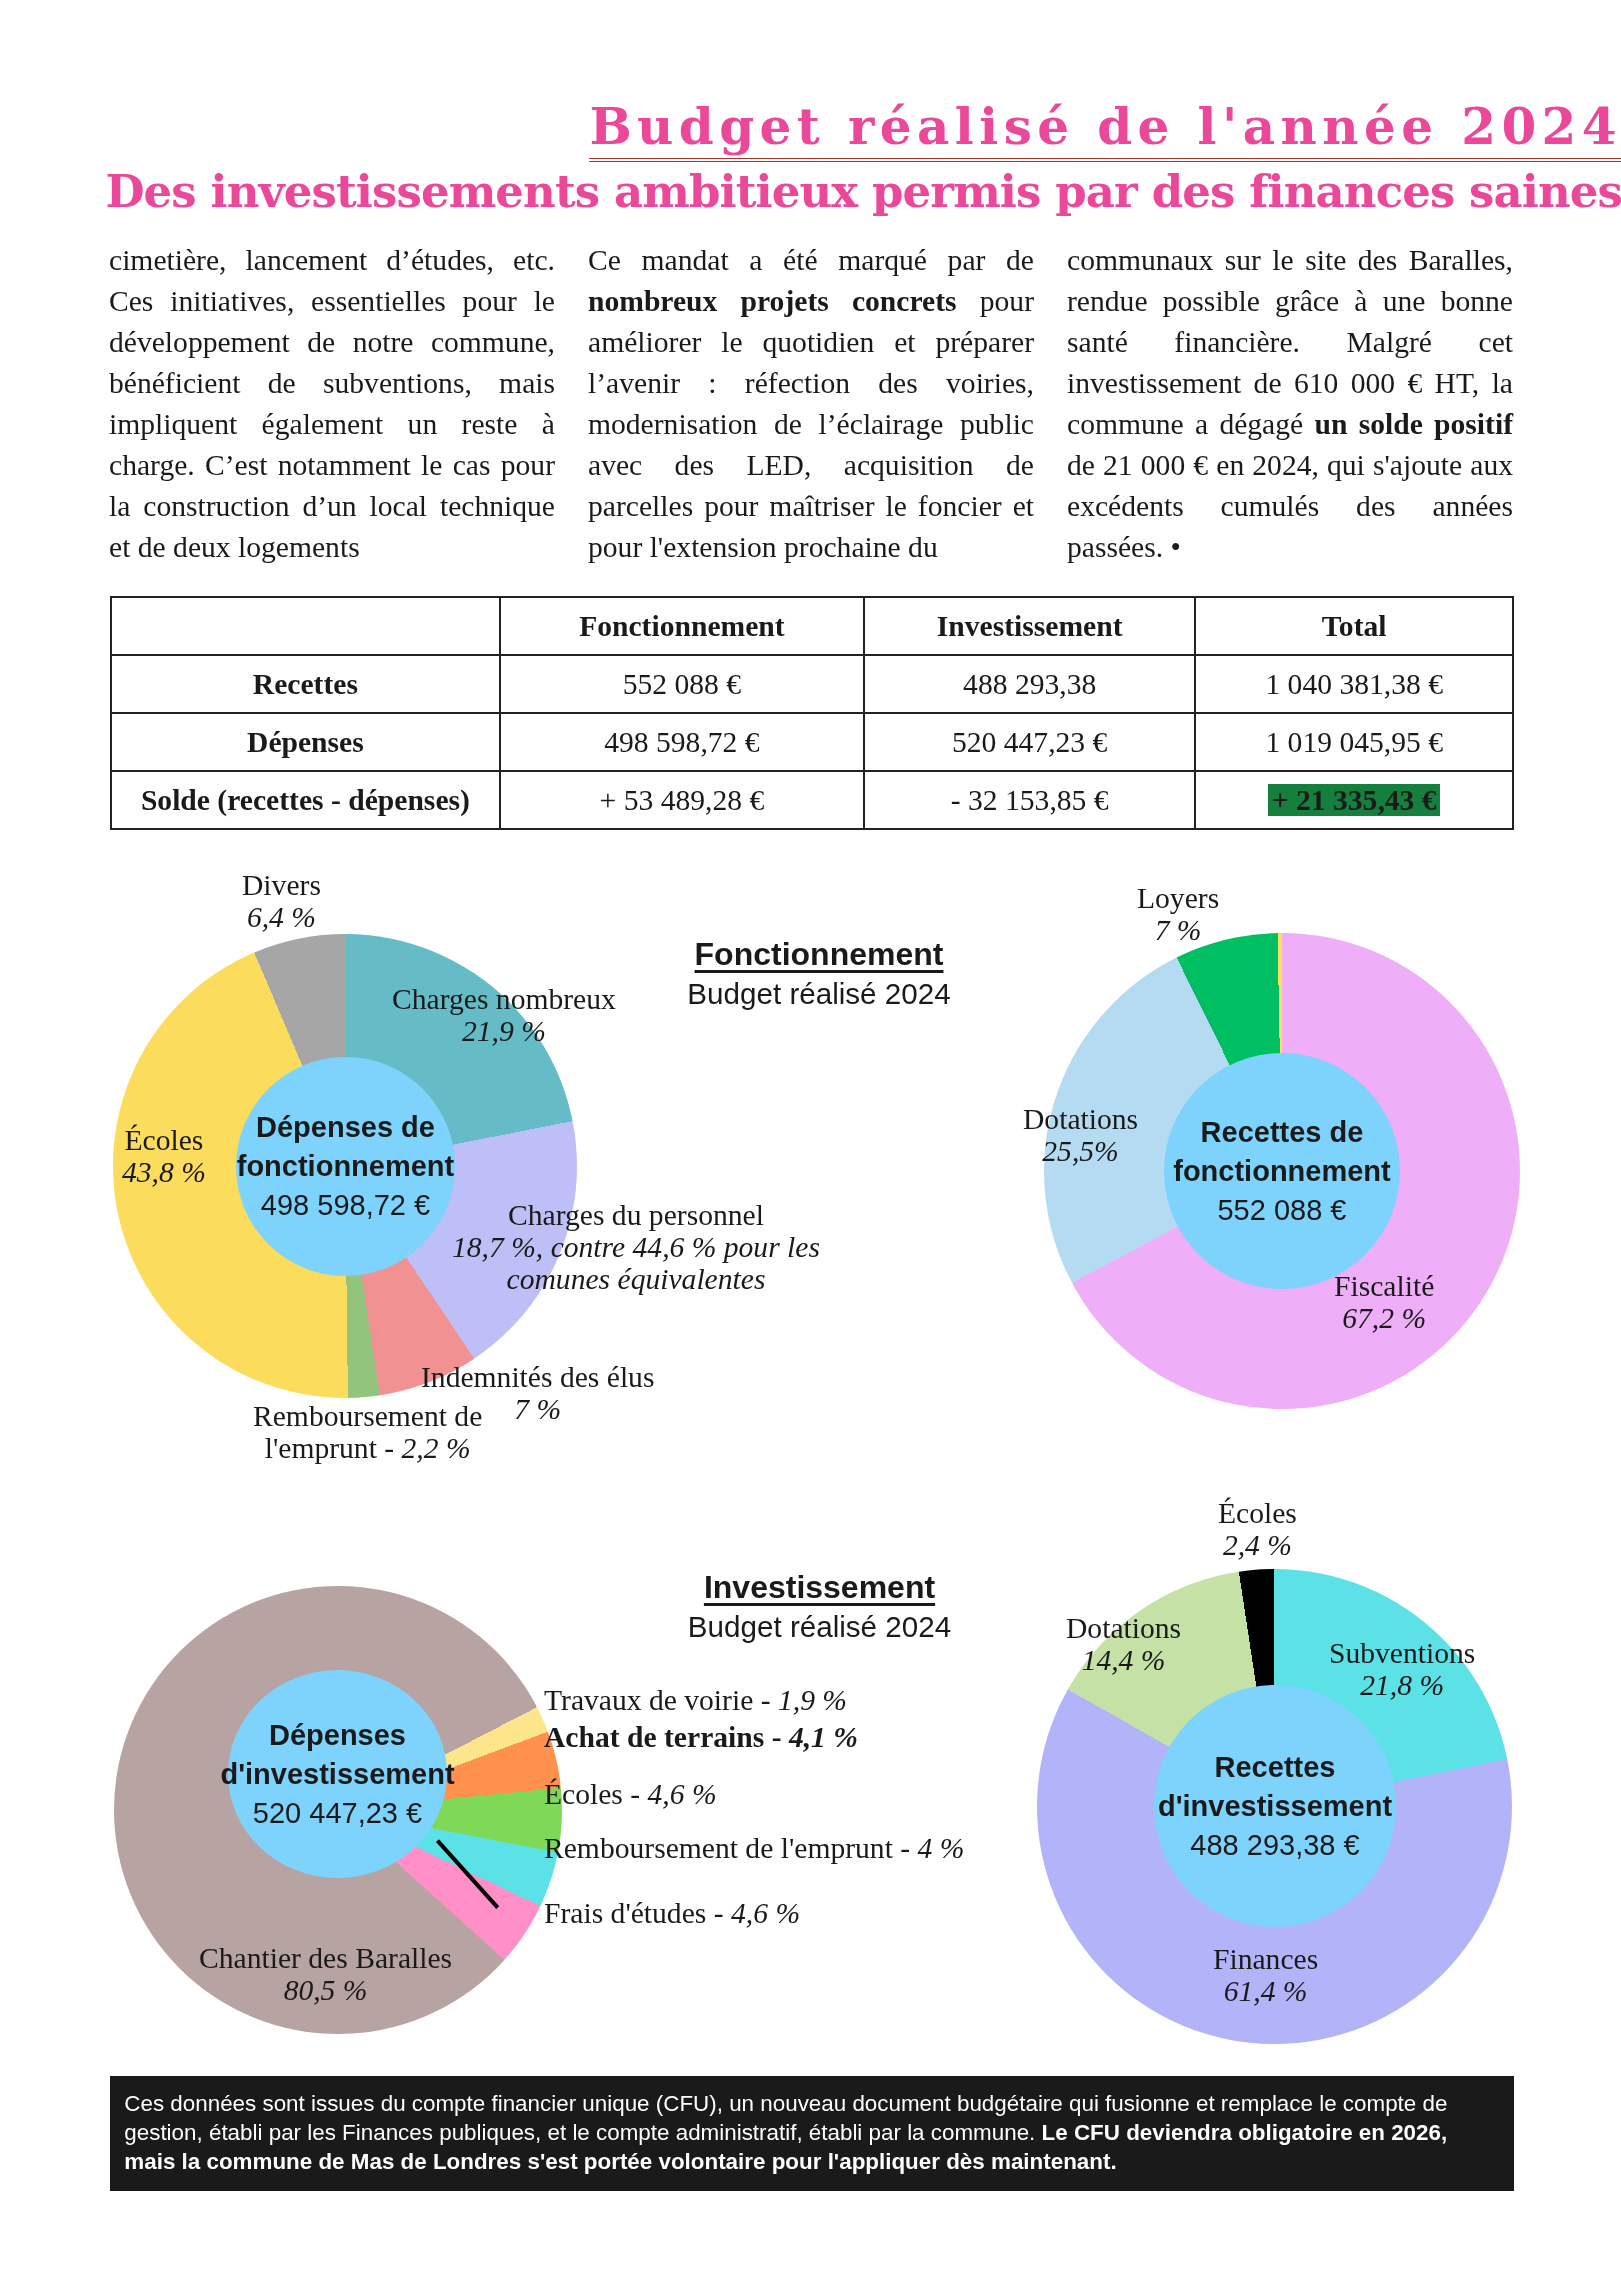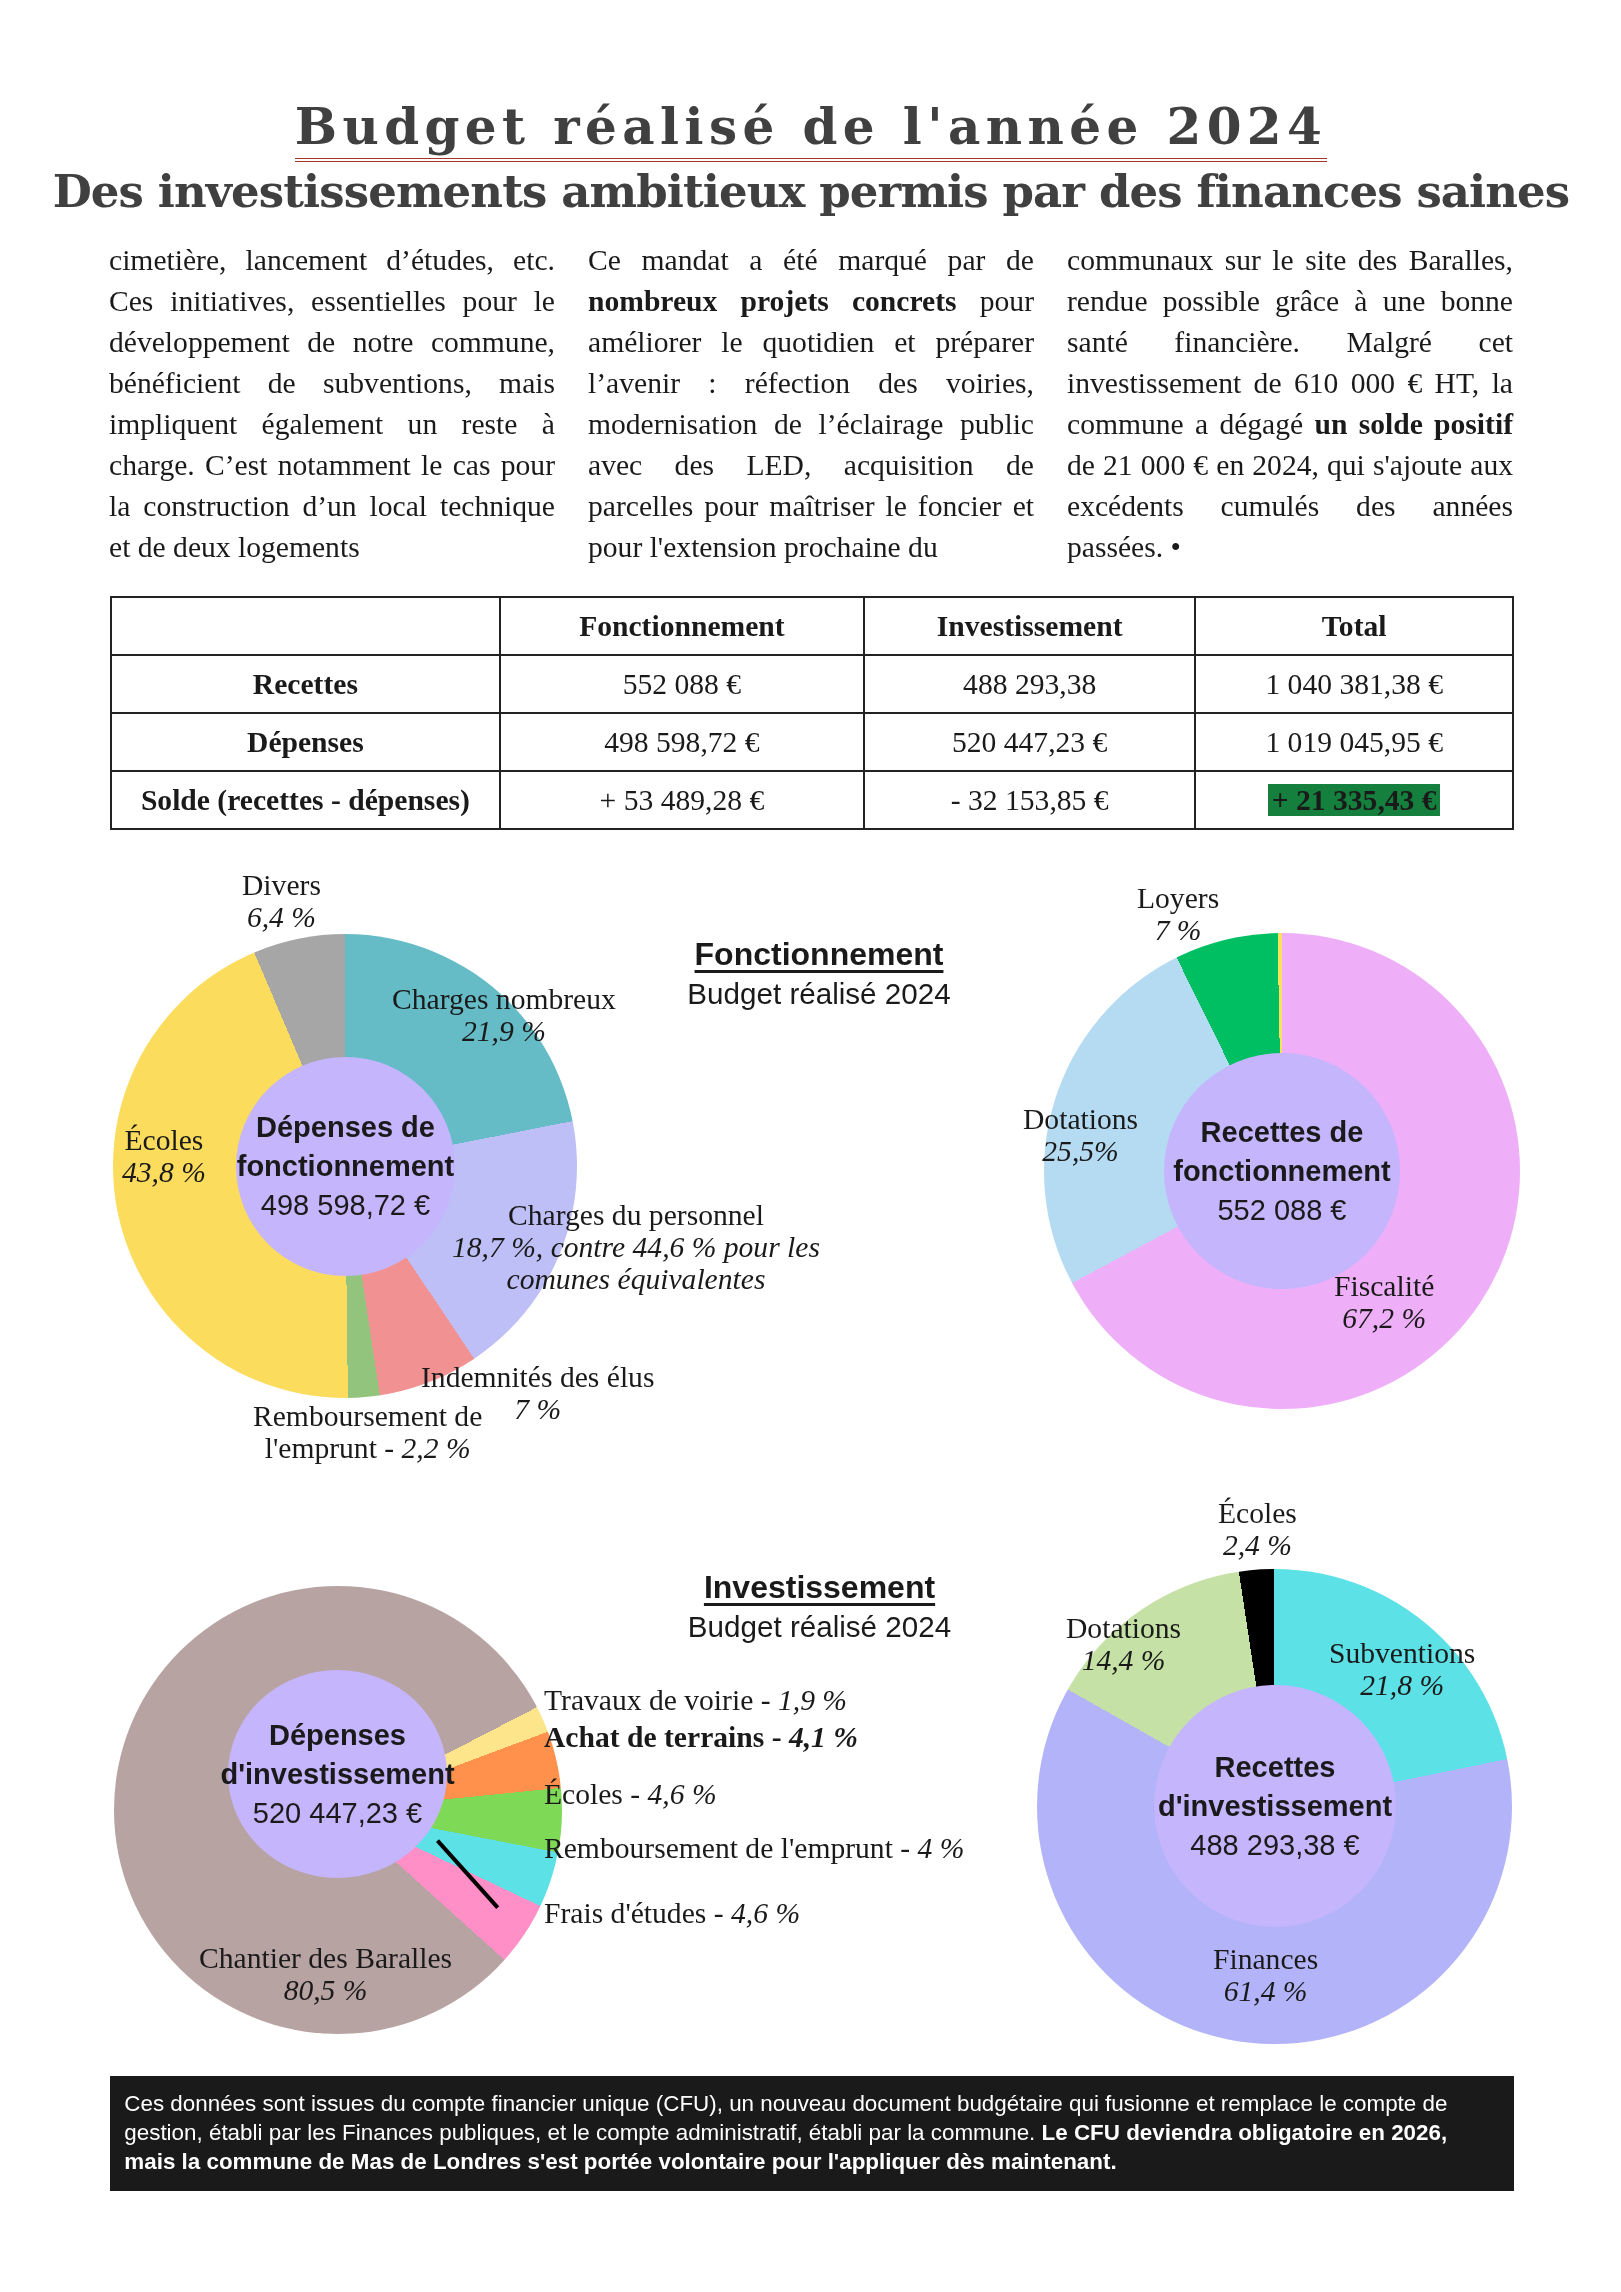"Budget réalisé de l'année 2024" .title { color: #404040 -> #ec4899; text-align: center -> right }
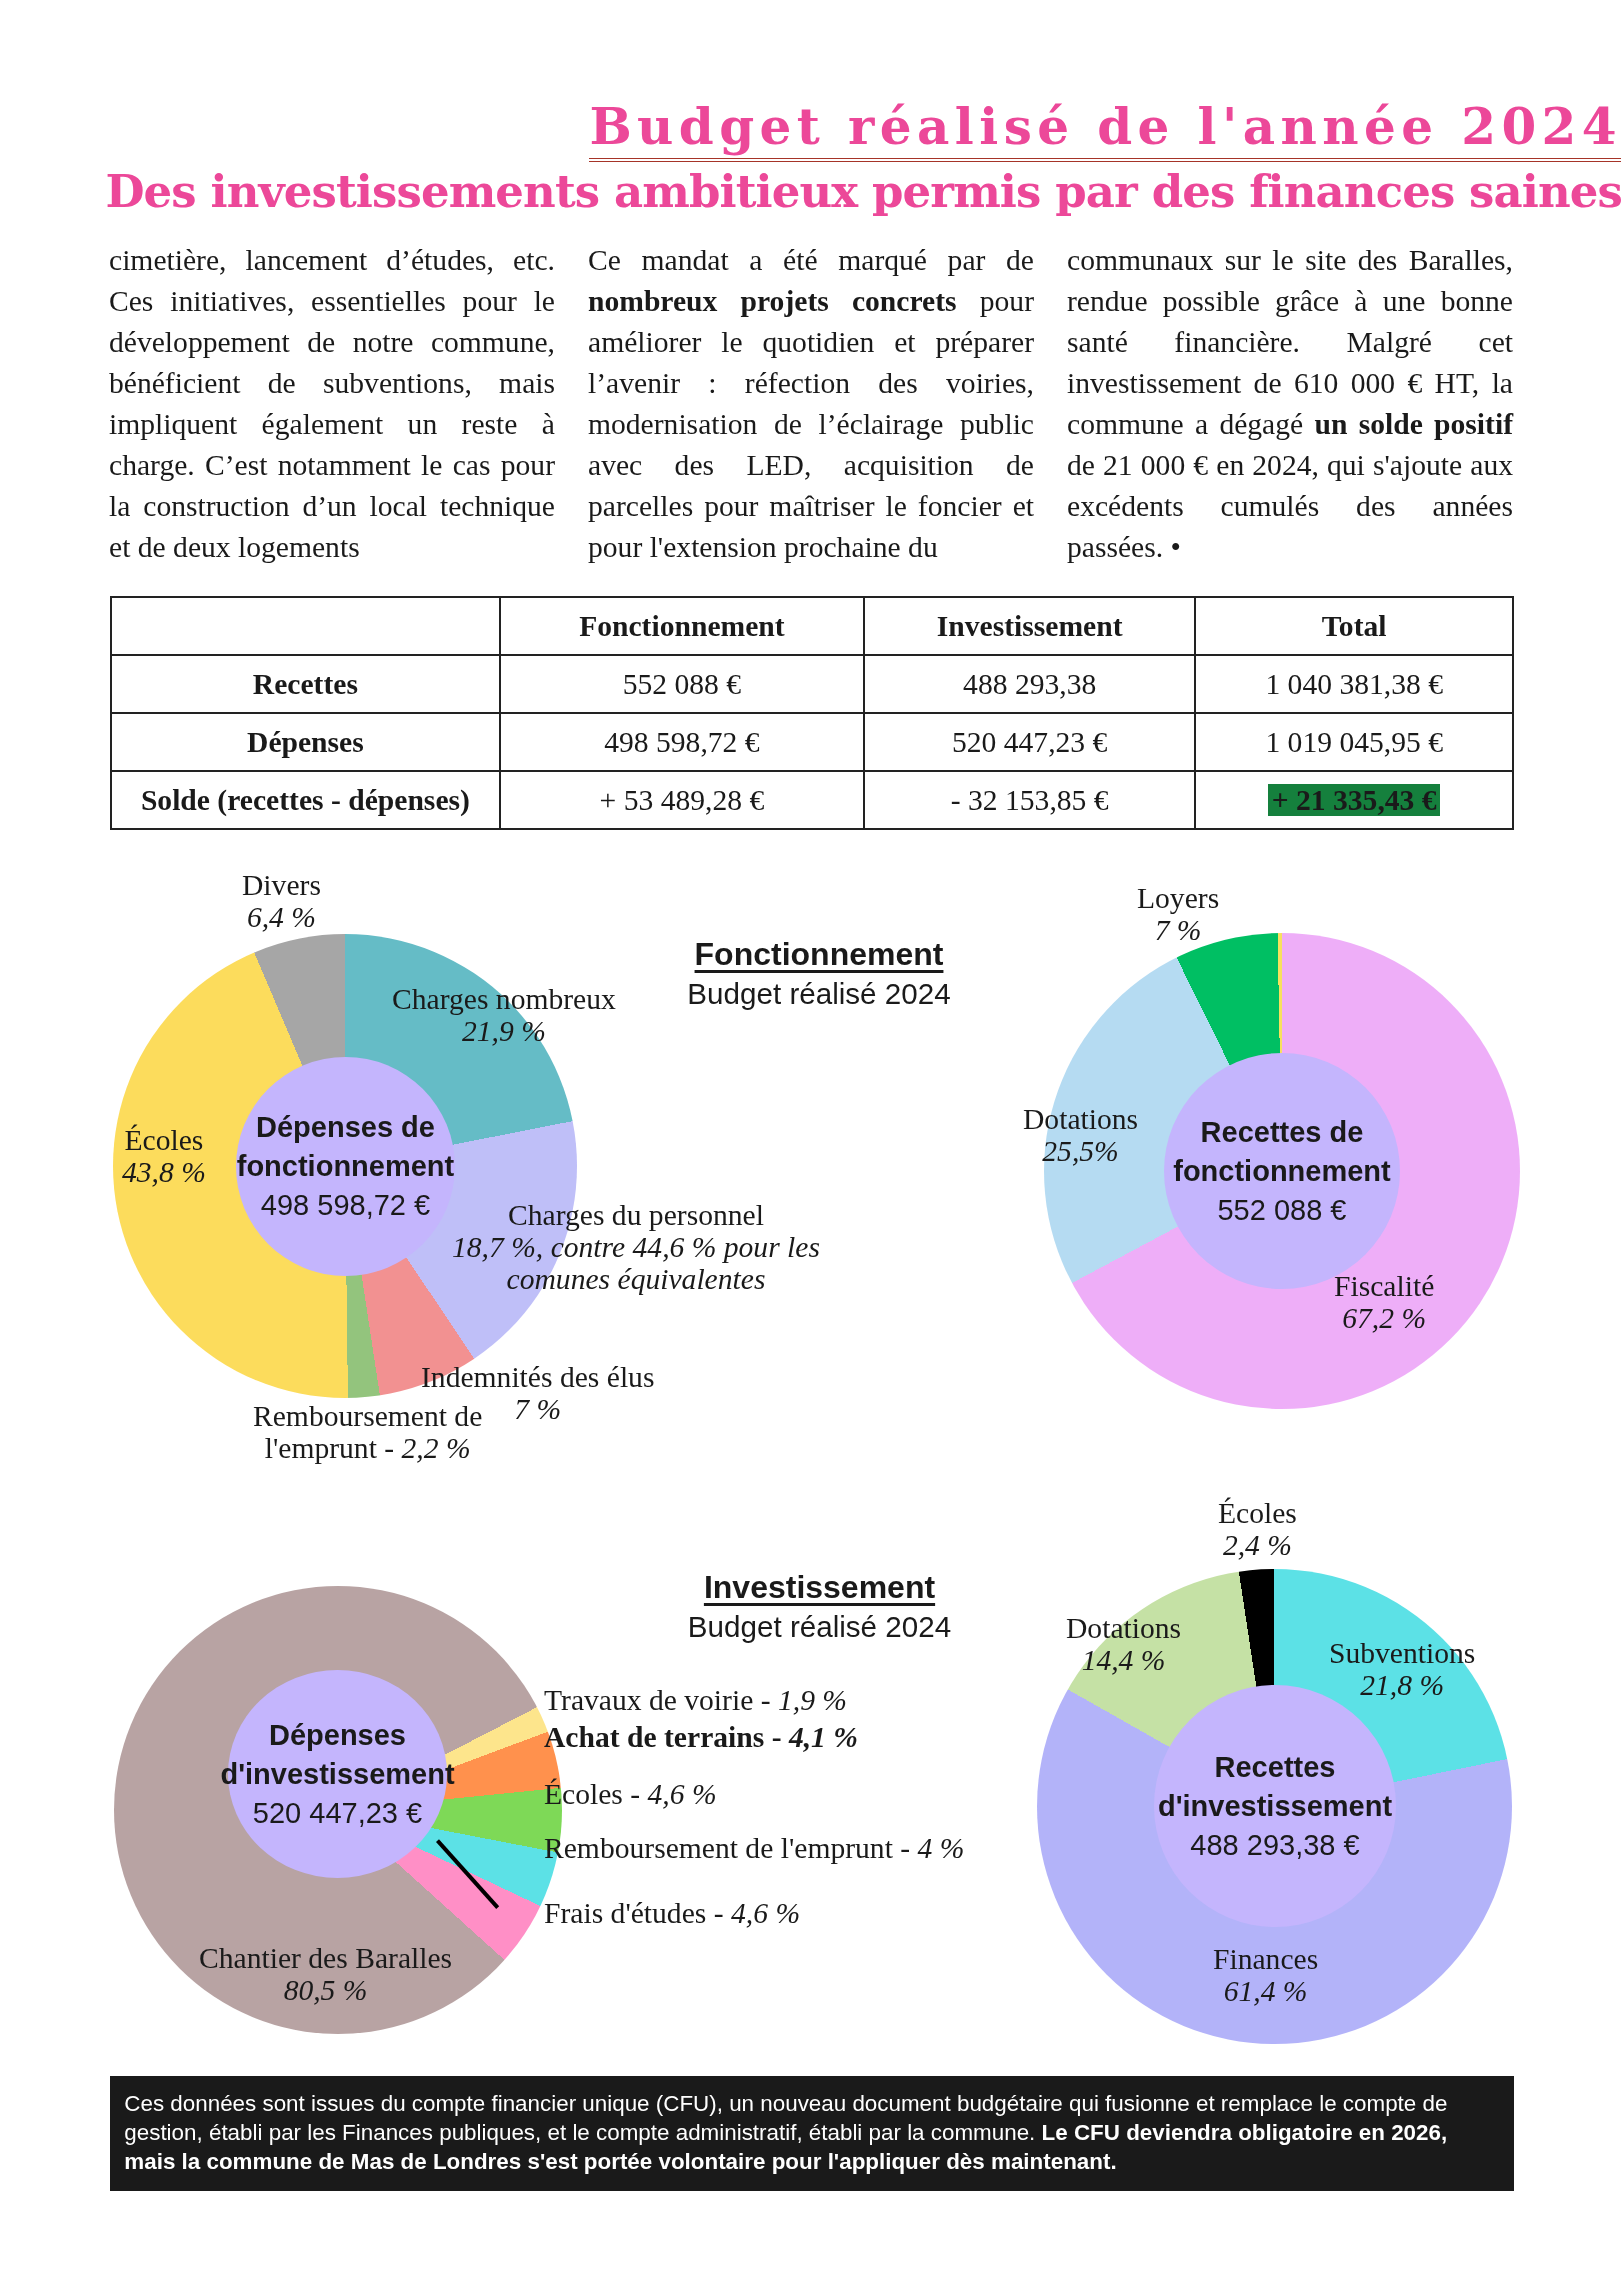"Dépenses de" .hole { background: #c4b5fd -> #7dd3fc }
